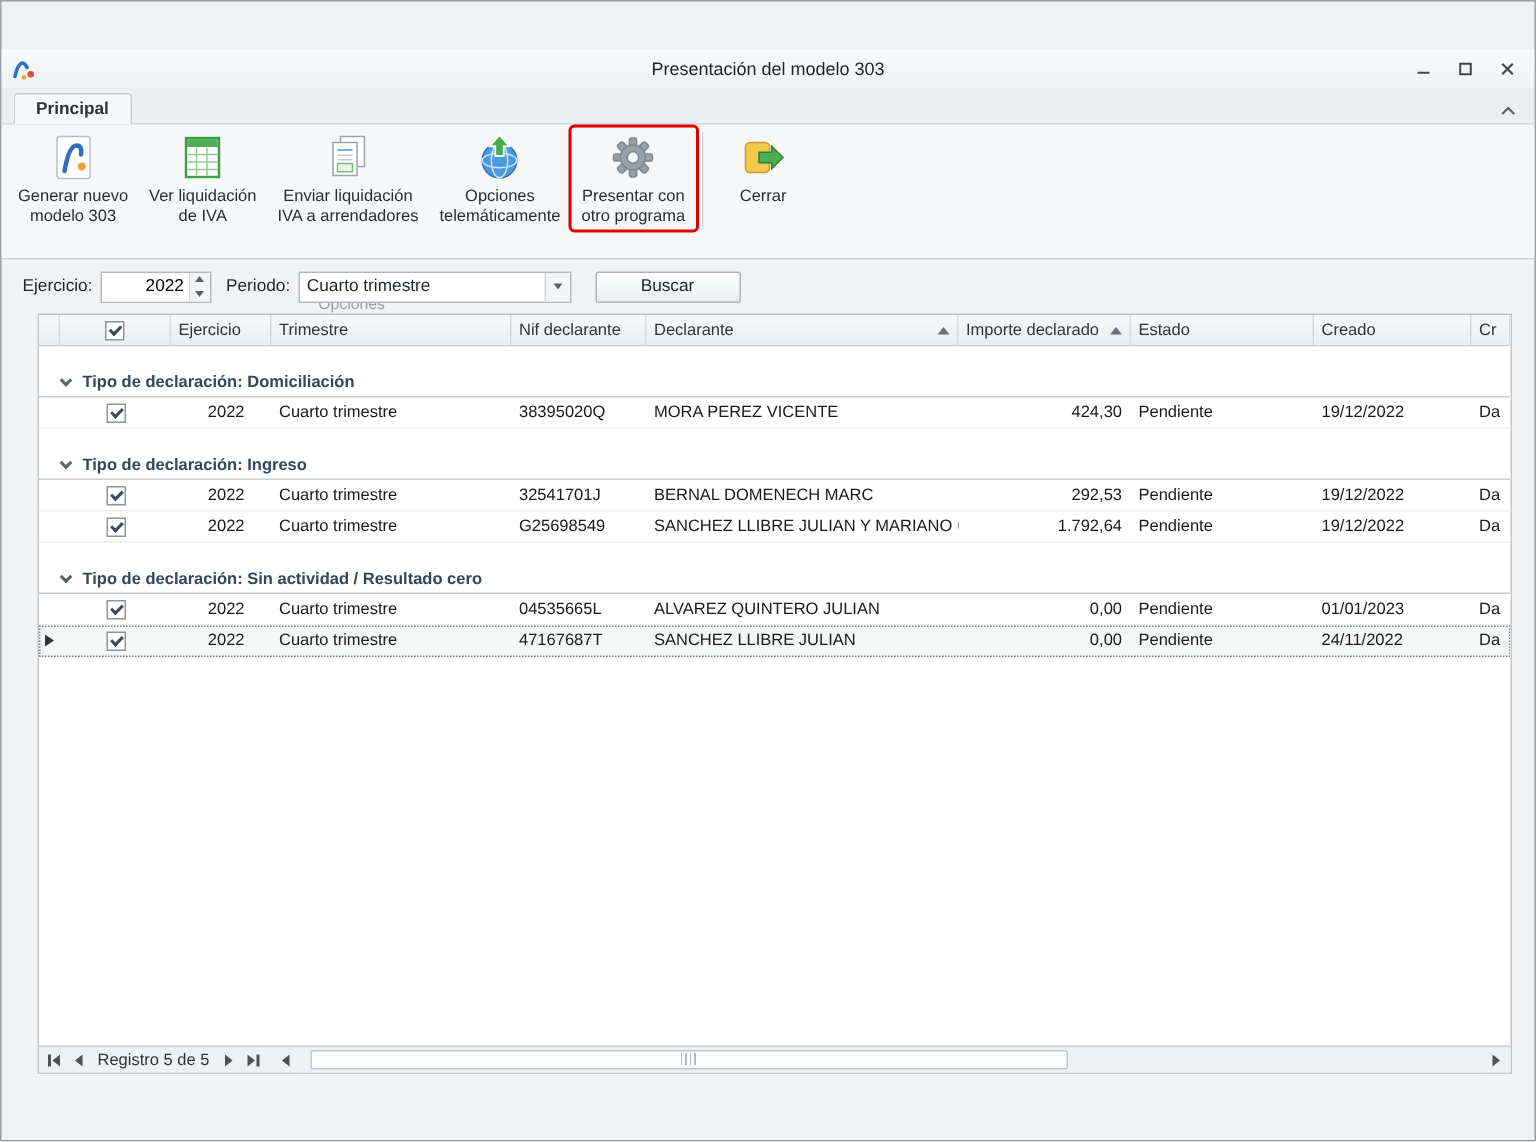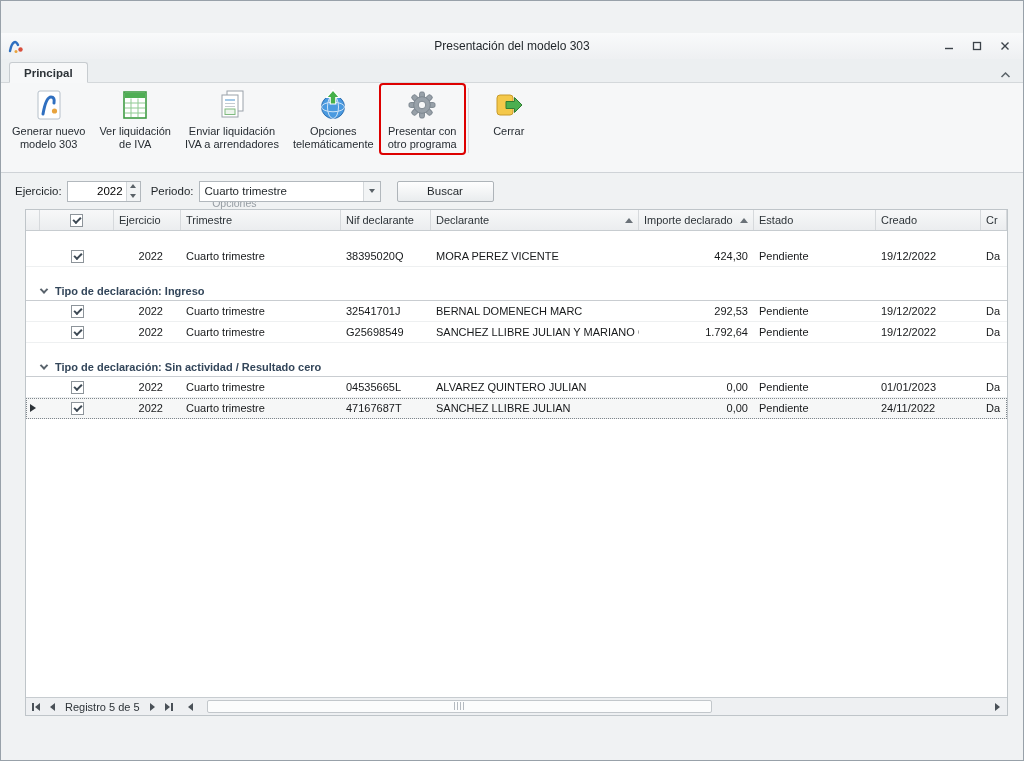"Tipo de declaración: Domiciliación" div.group-row { html: none -> <div> <span></span> <span>Tipo de declaración: Domiciliación</span> </div> }
